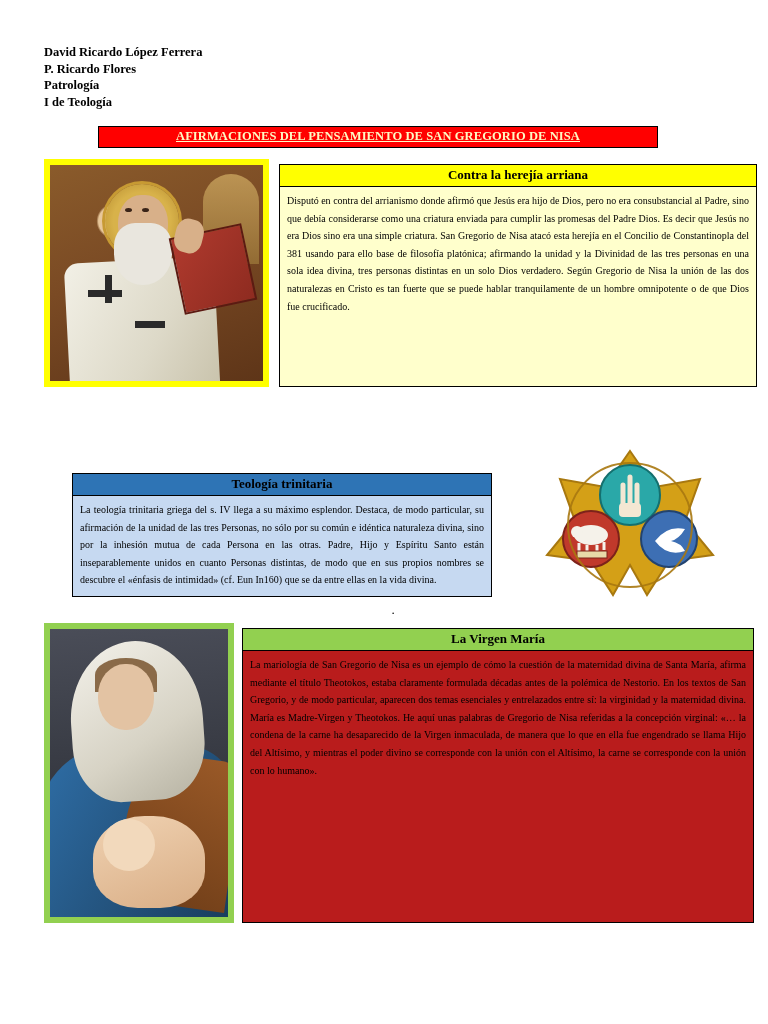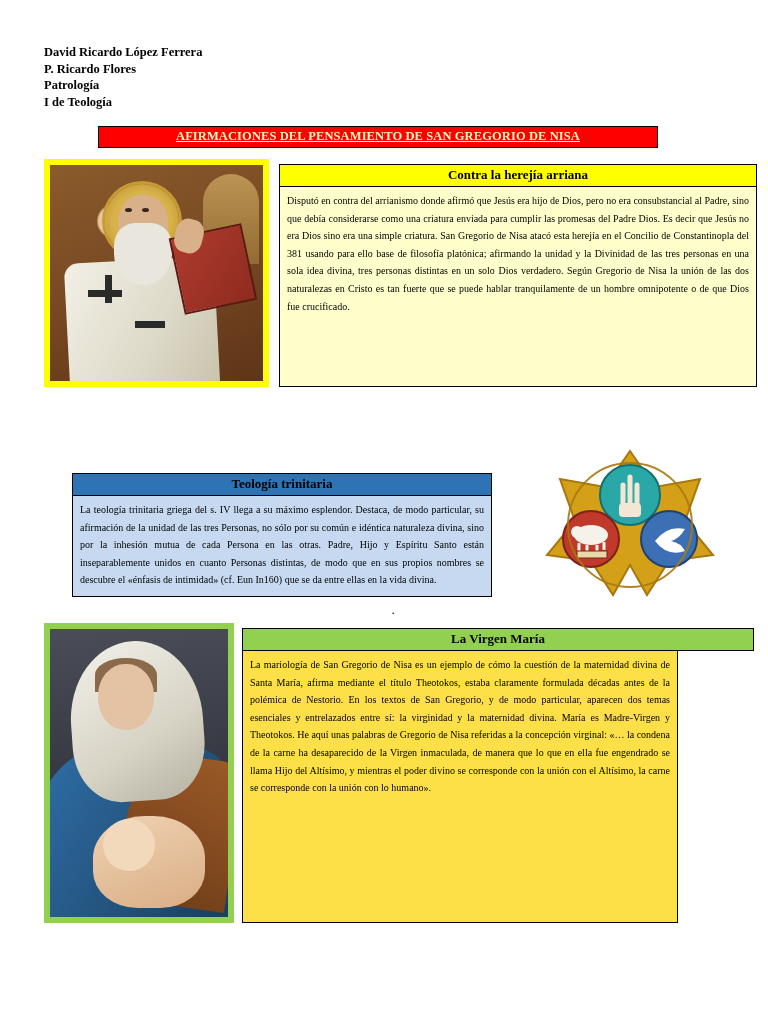"La mariología de San Gregorio" .card-green-body { background: #fde047 -> #b91c1c; width: 436px -> 512px }
